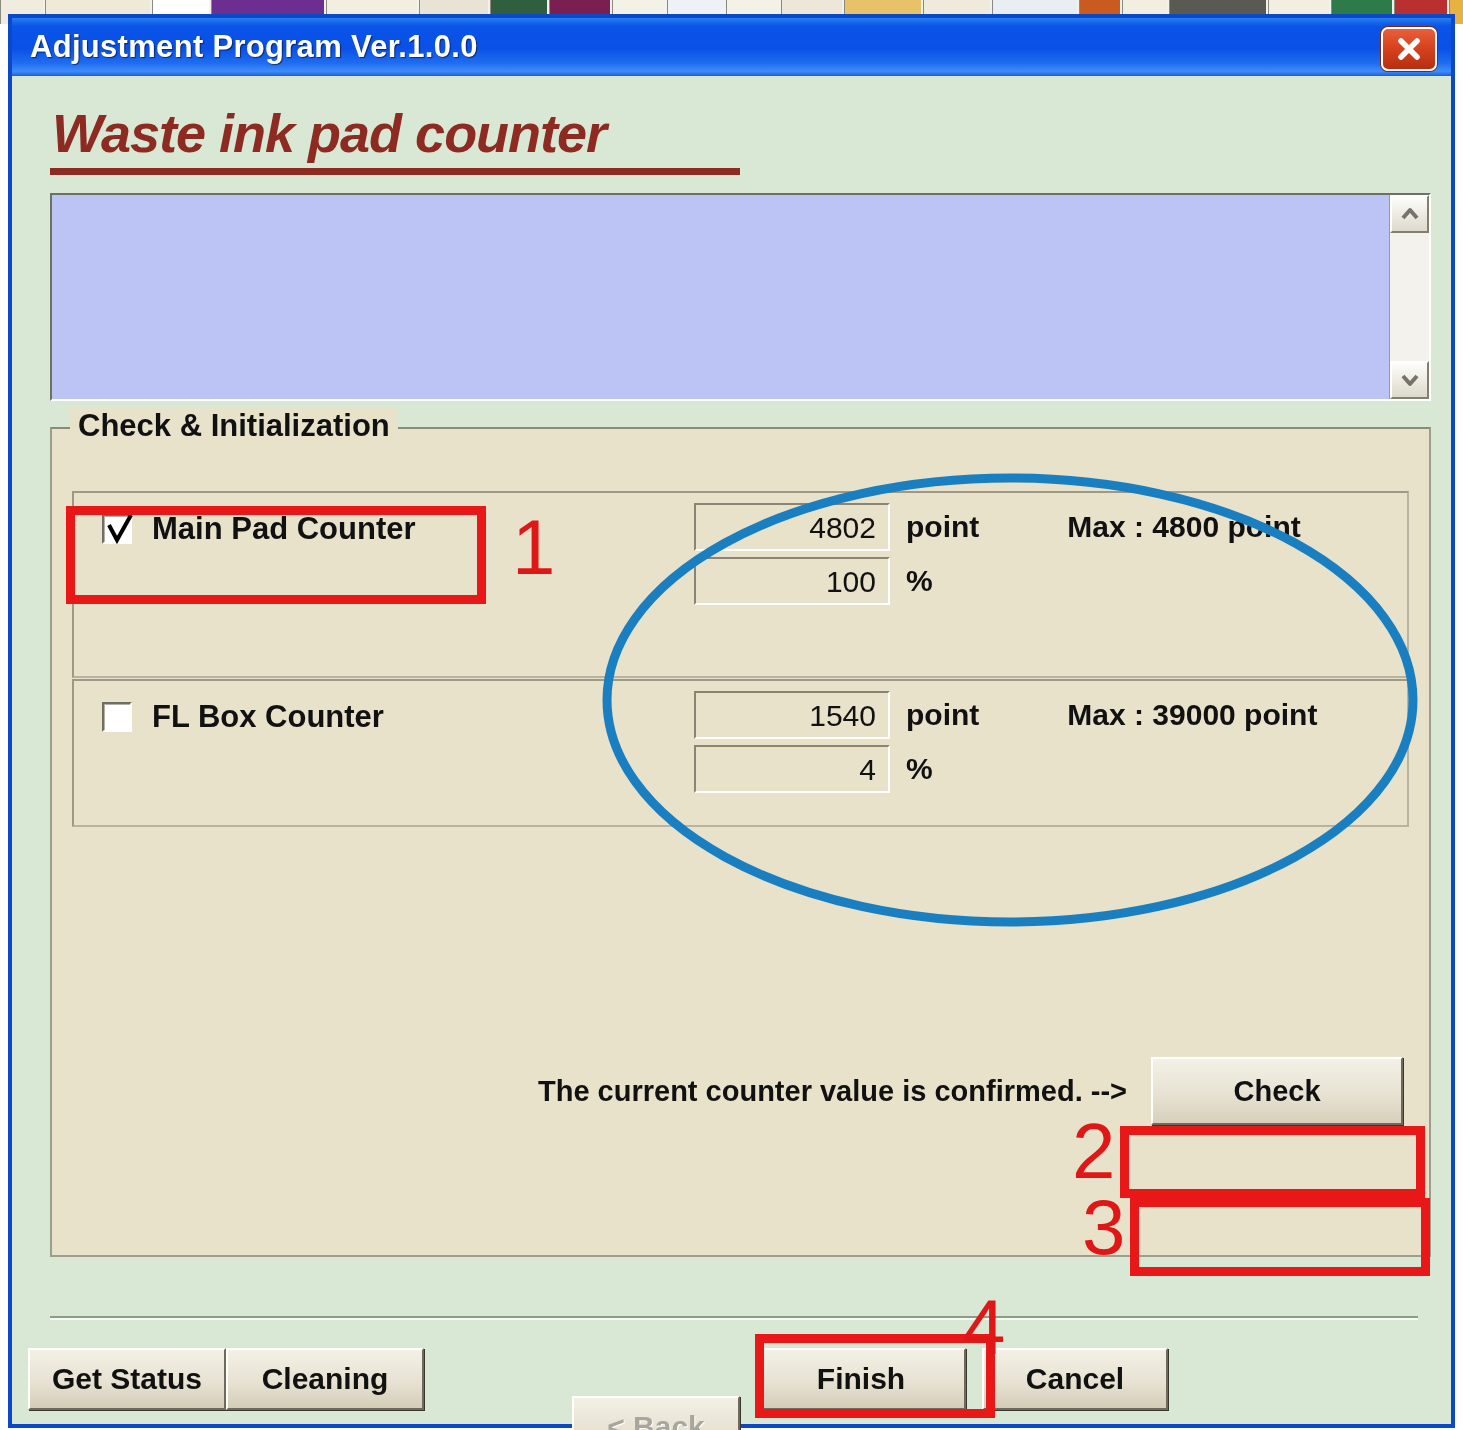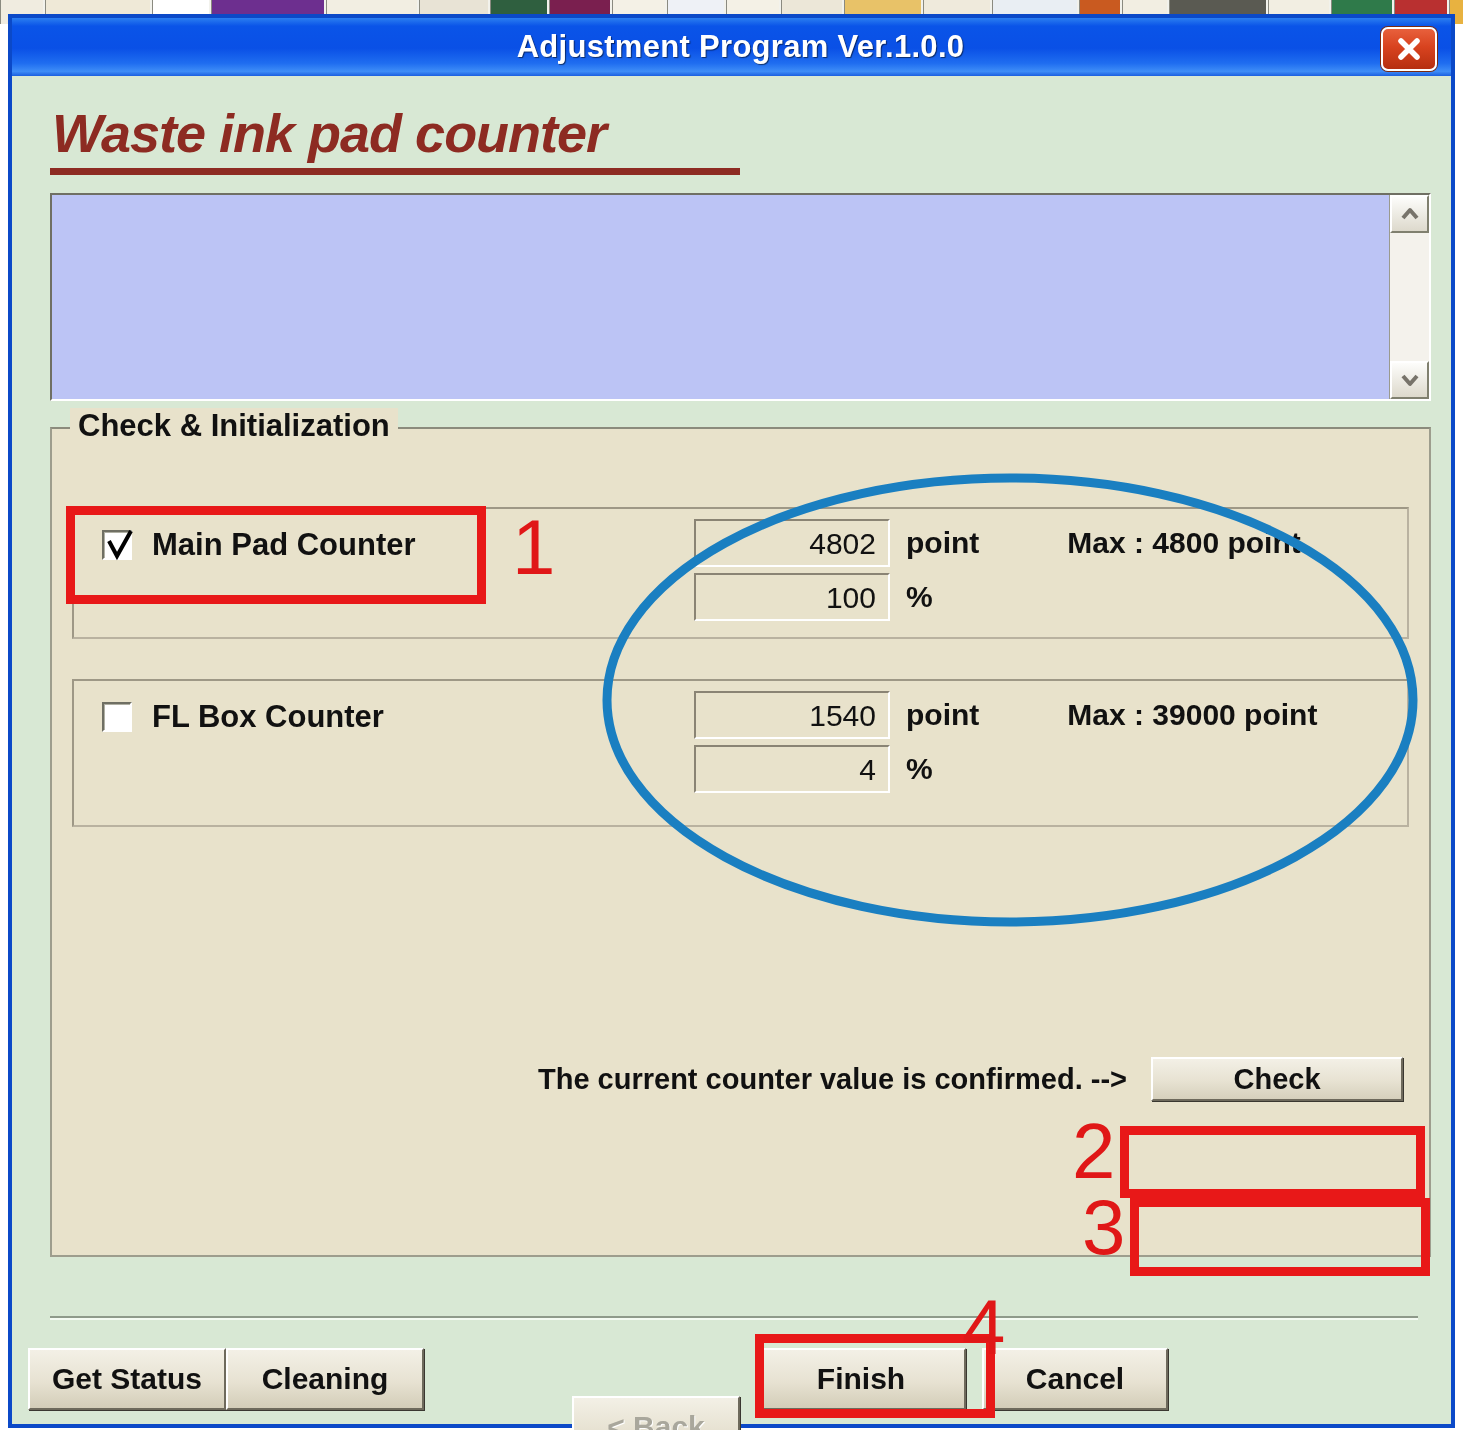"Adjustment Program Ver.1.0.0" #titlebar { justify-content: center -> none }
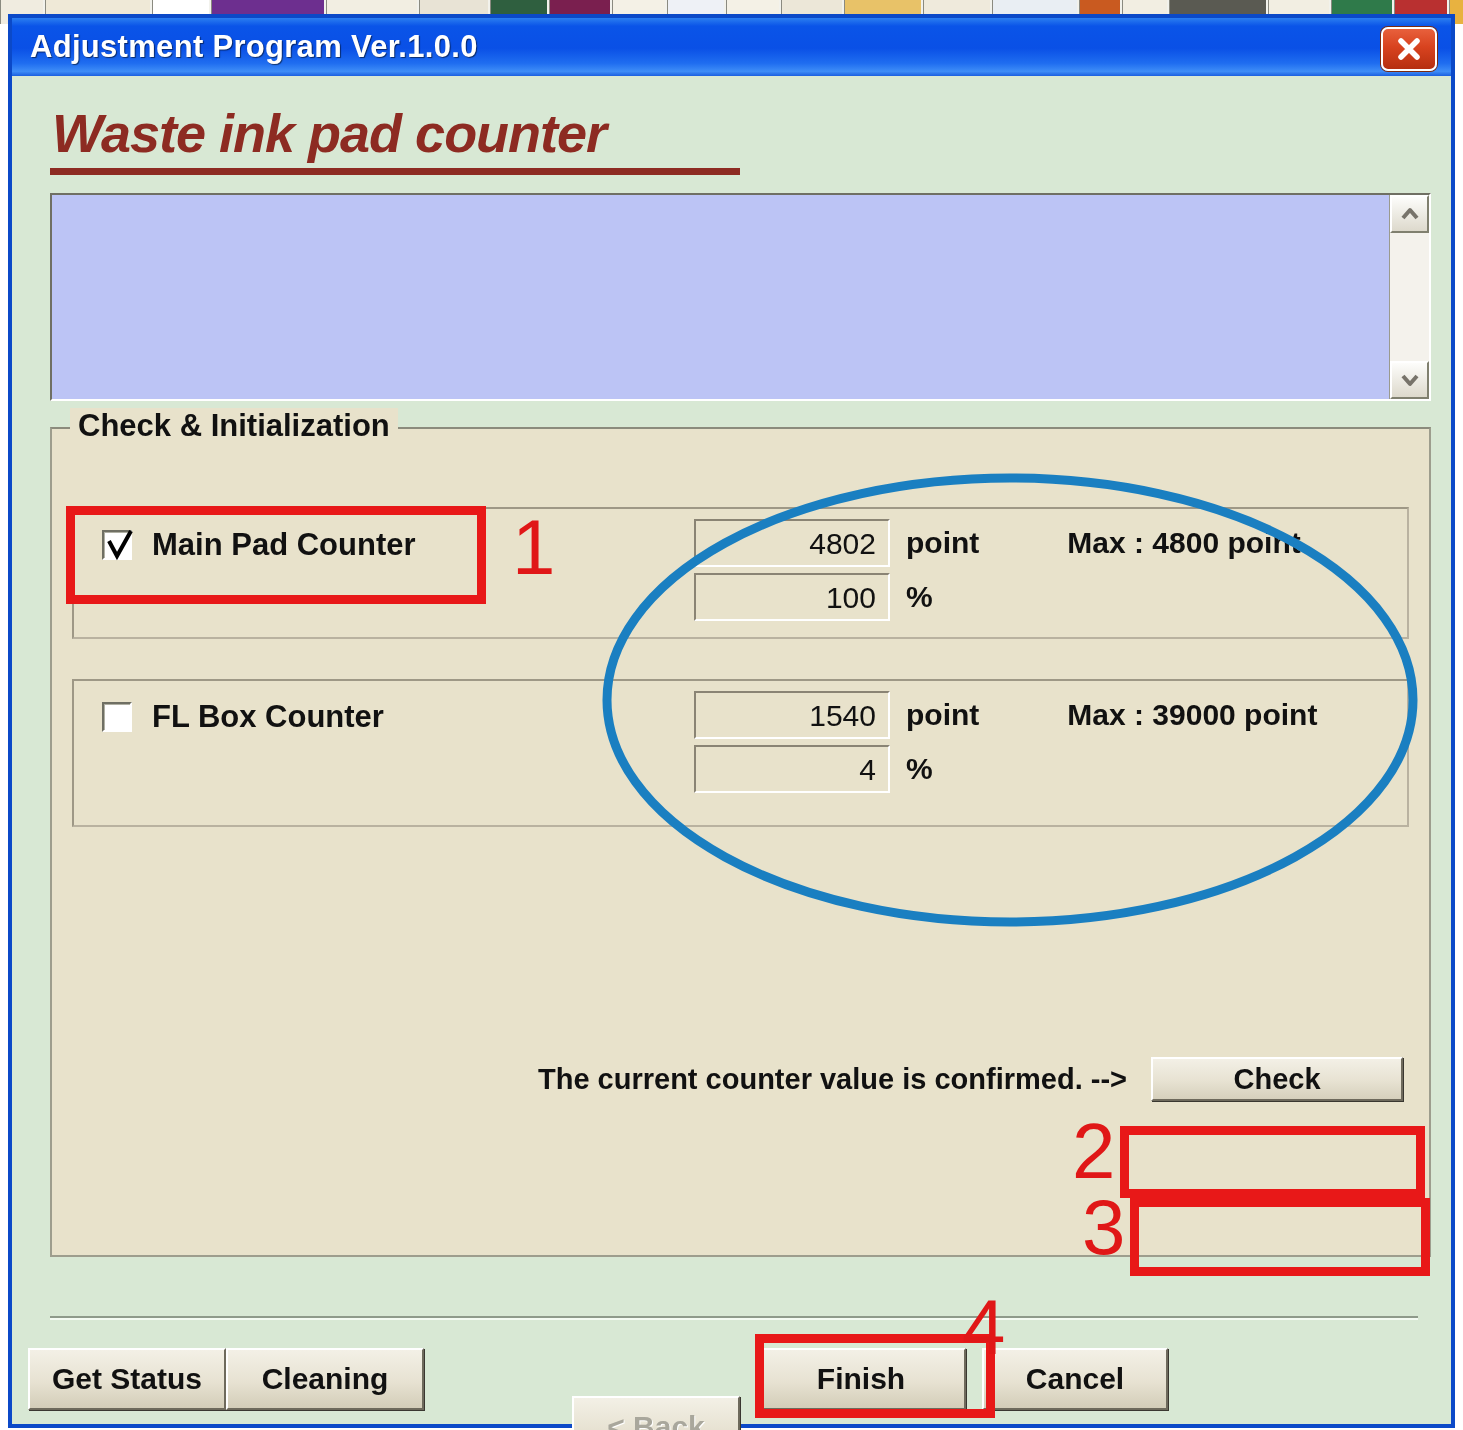"Main Pad Counter" #block-main { height: 132px -> 187px; top: 78px -> 62px }
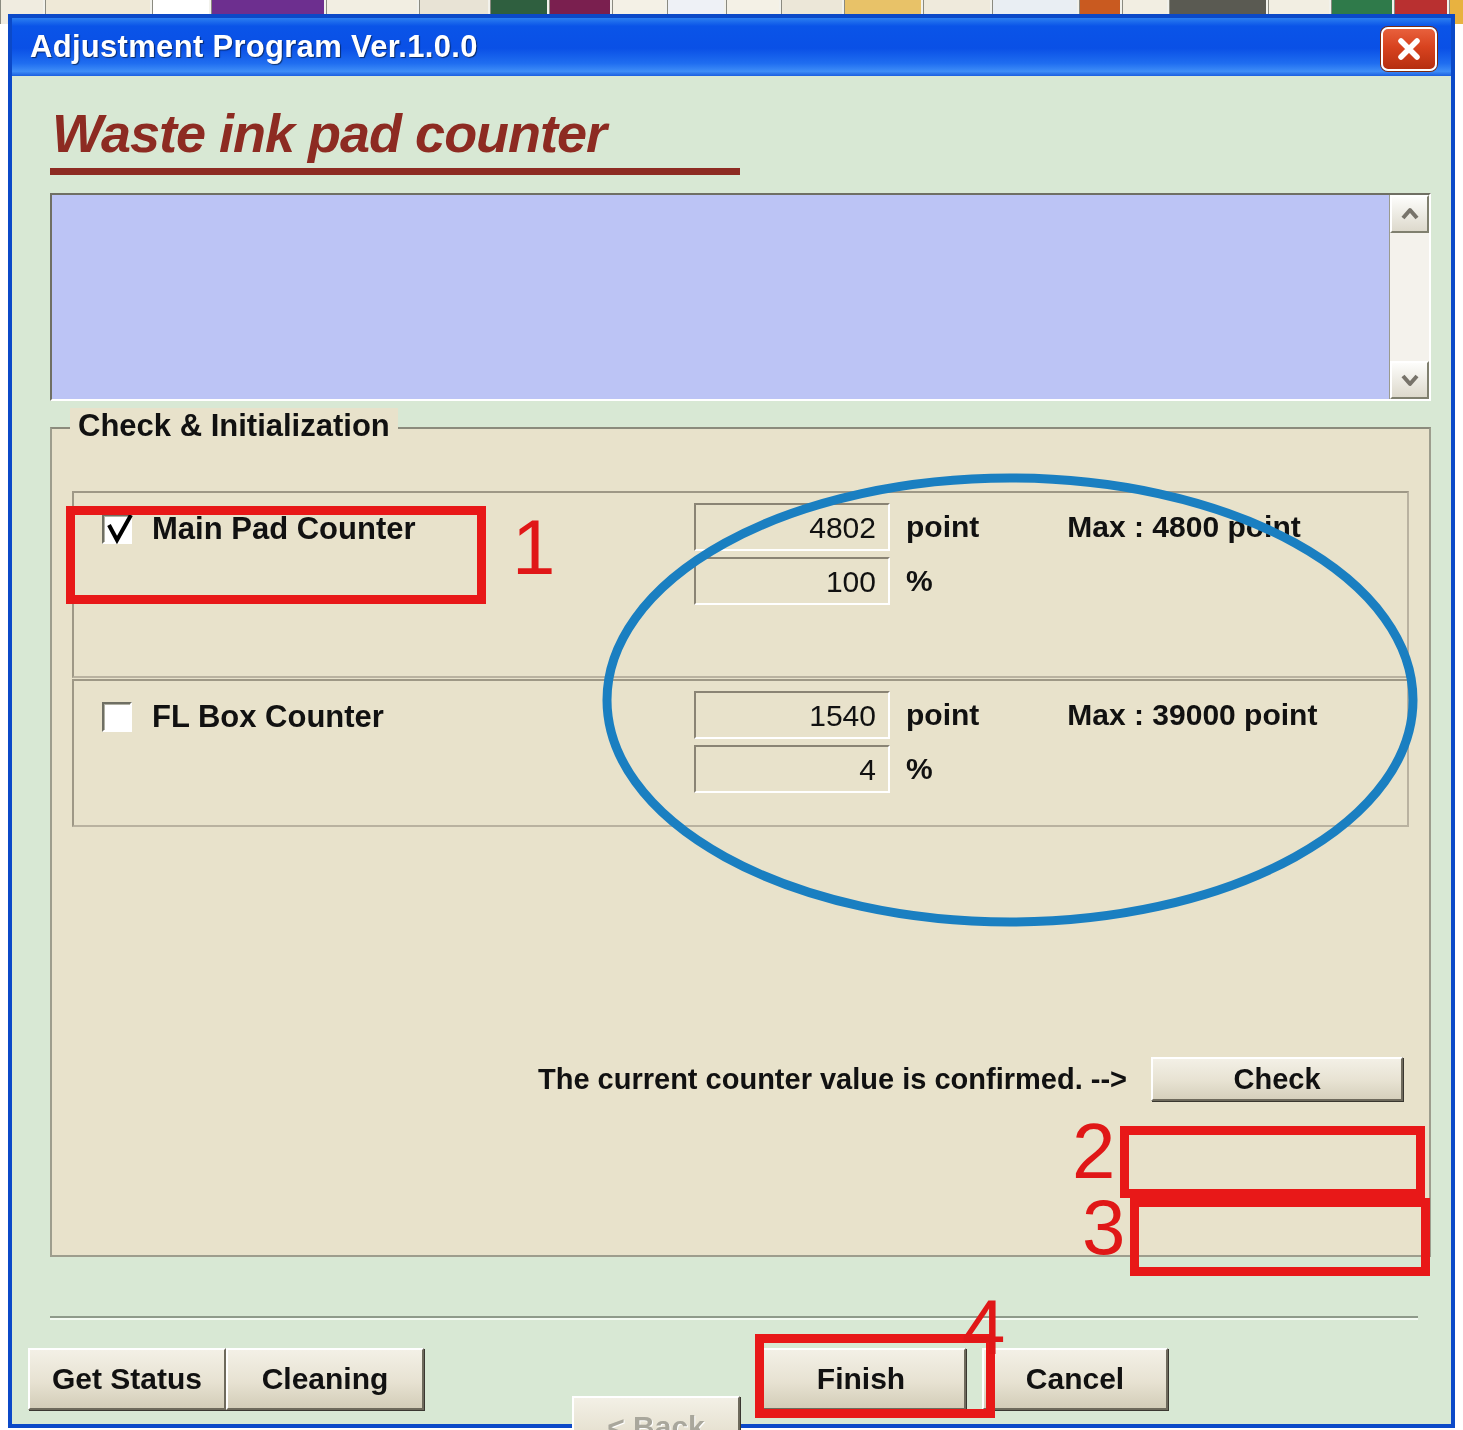"Check" #btn-check { height: 44px -> 68px }
